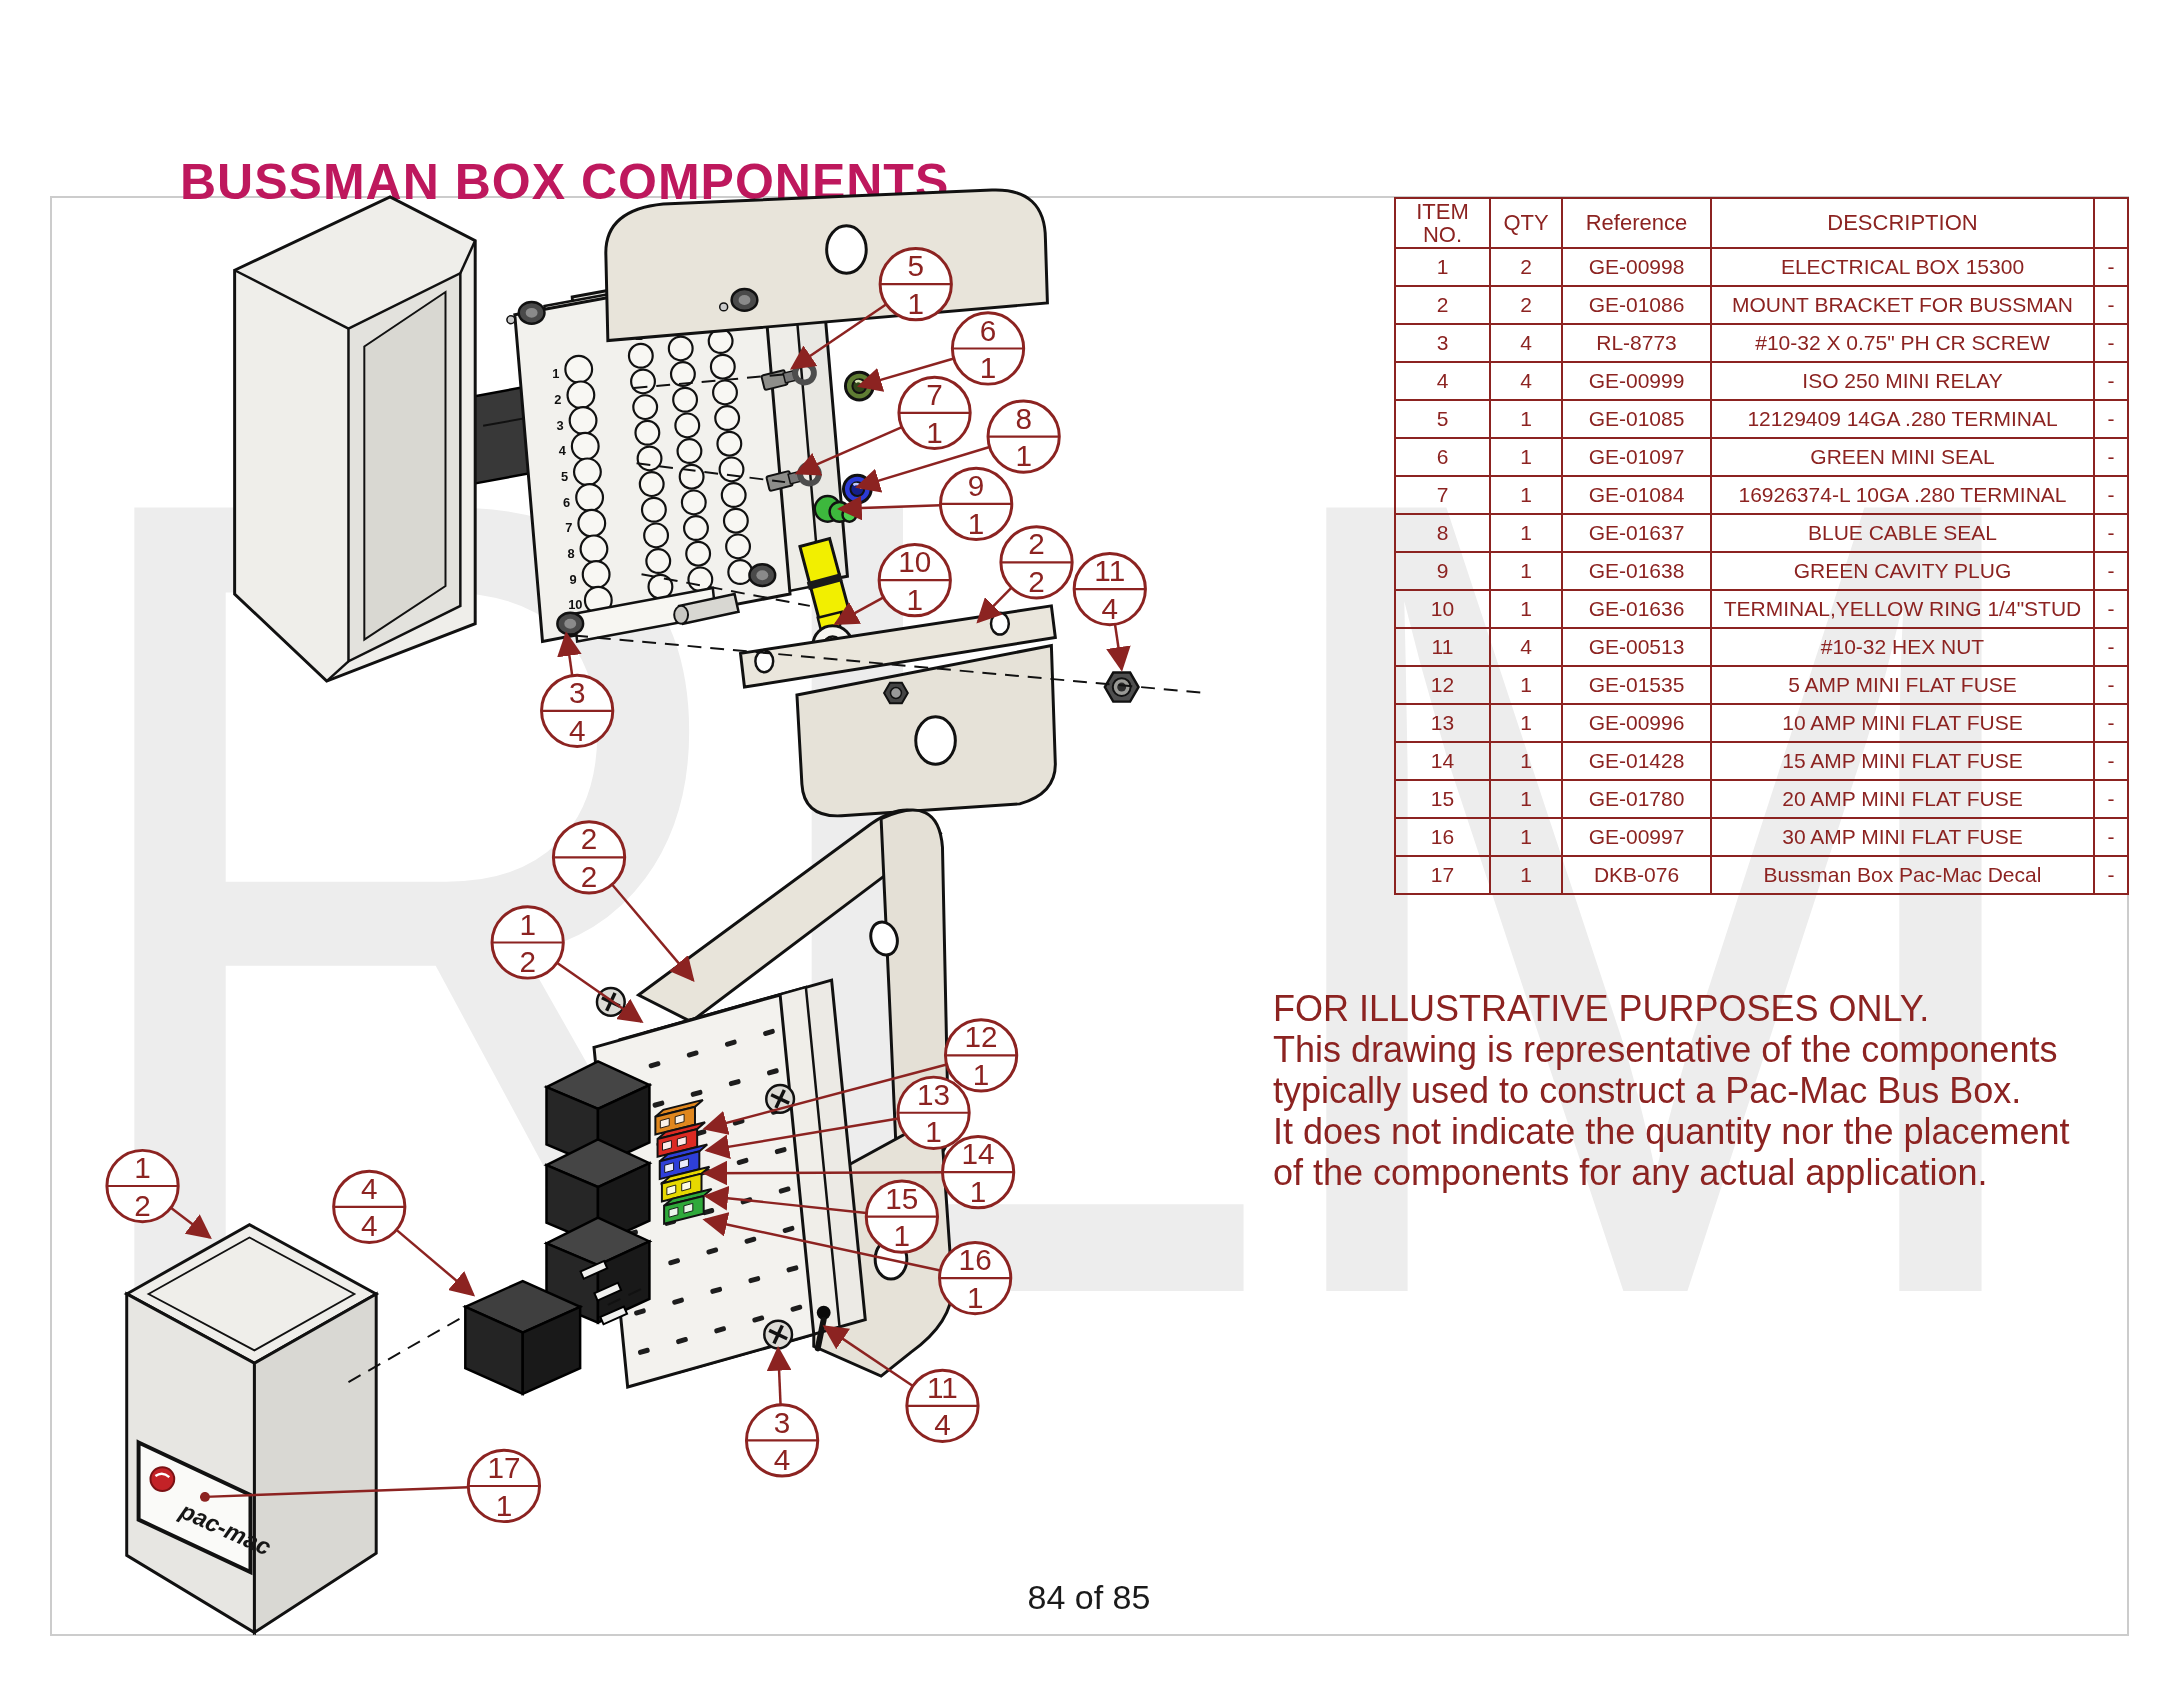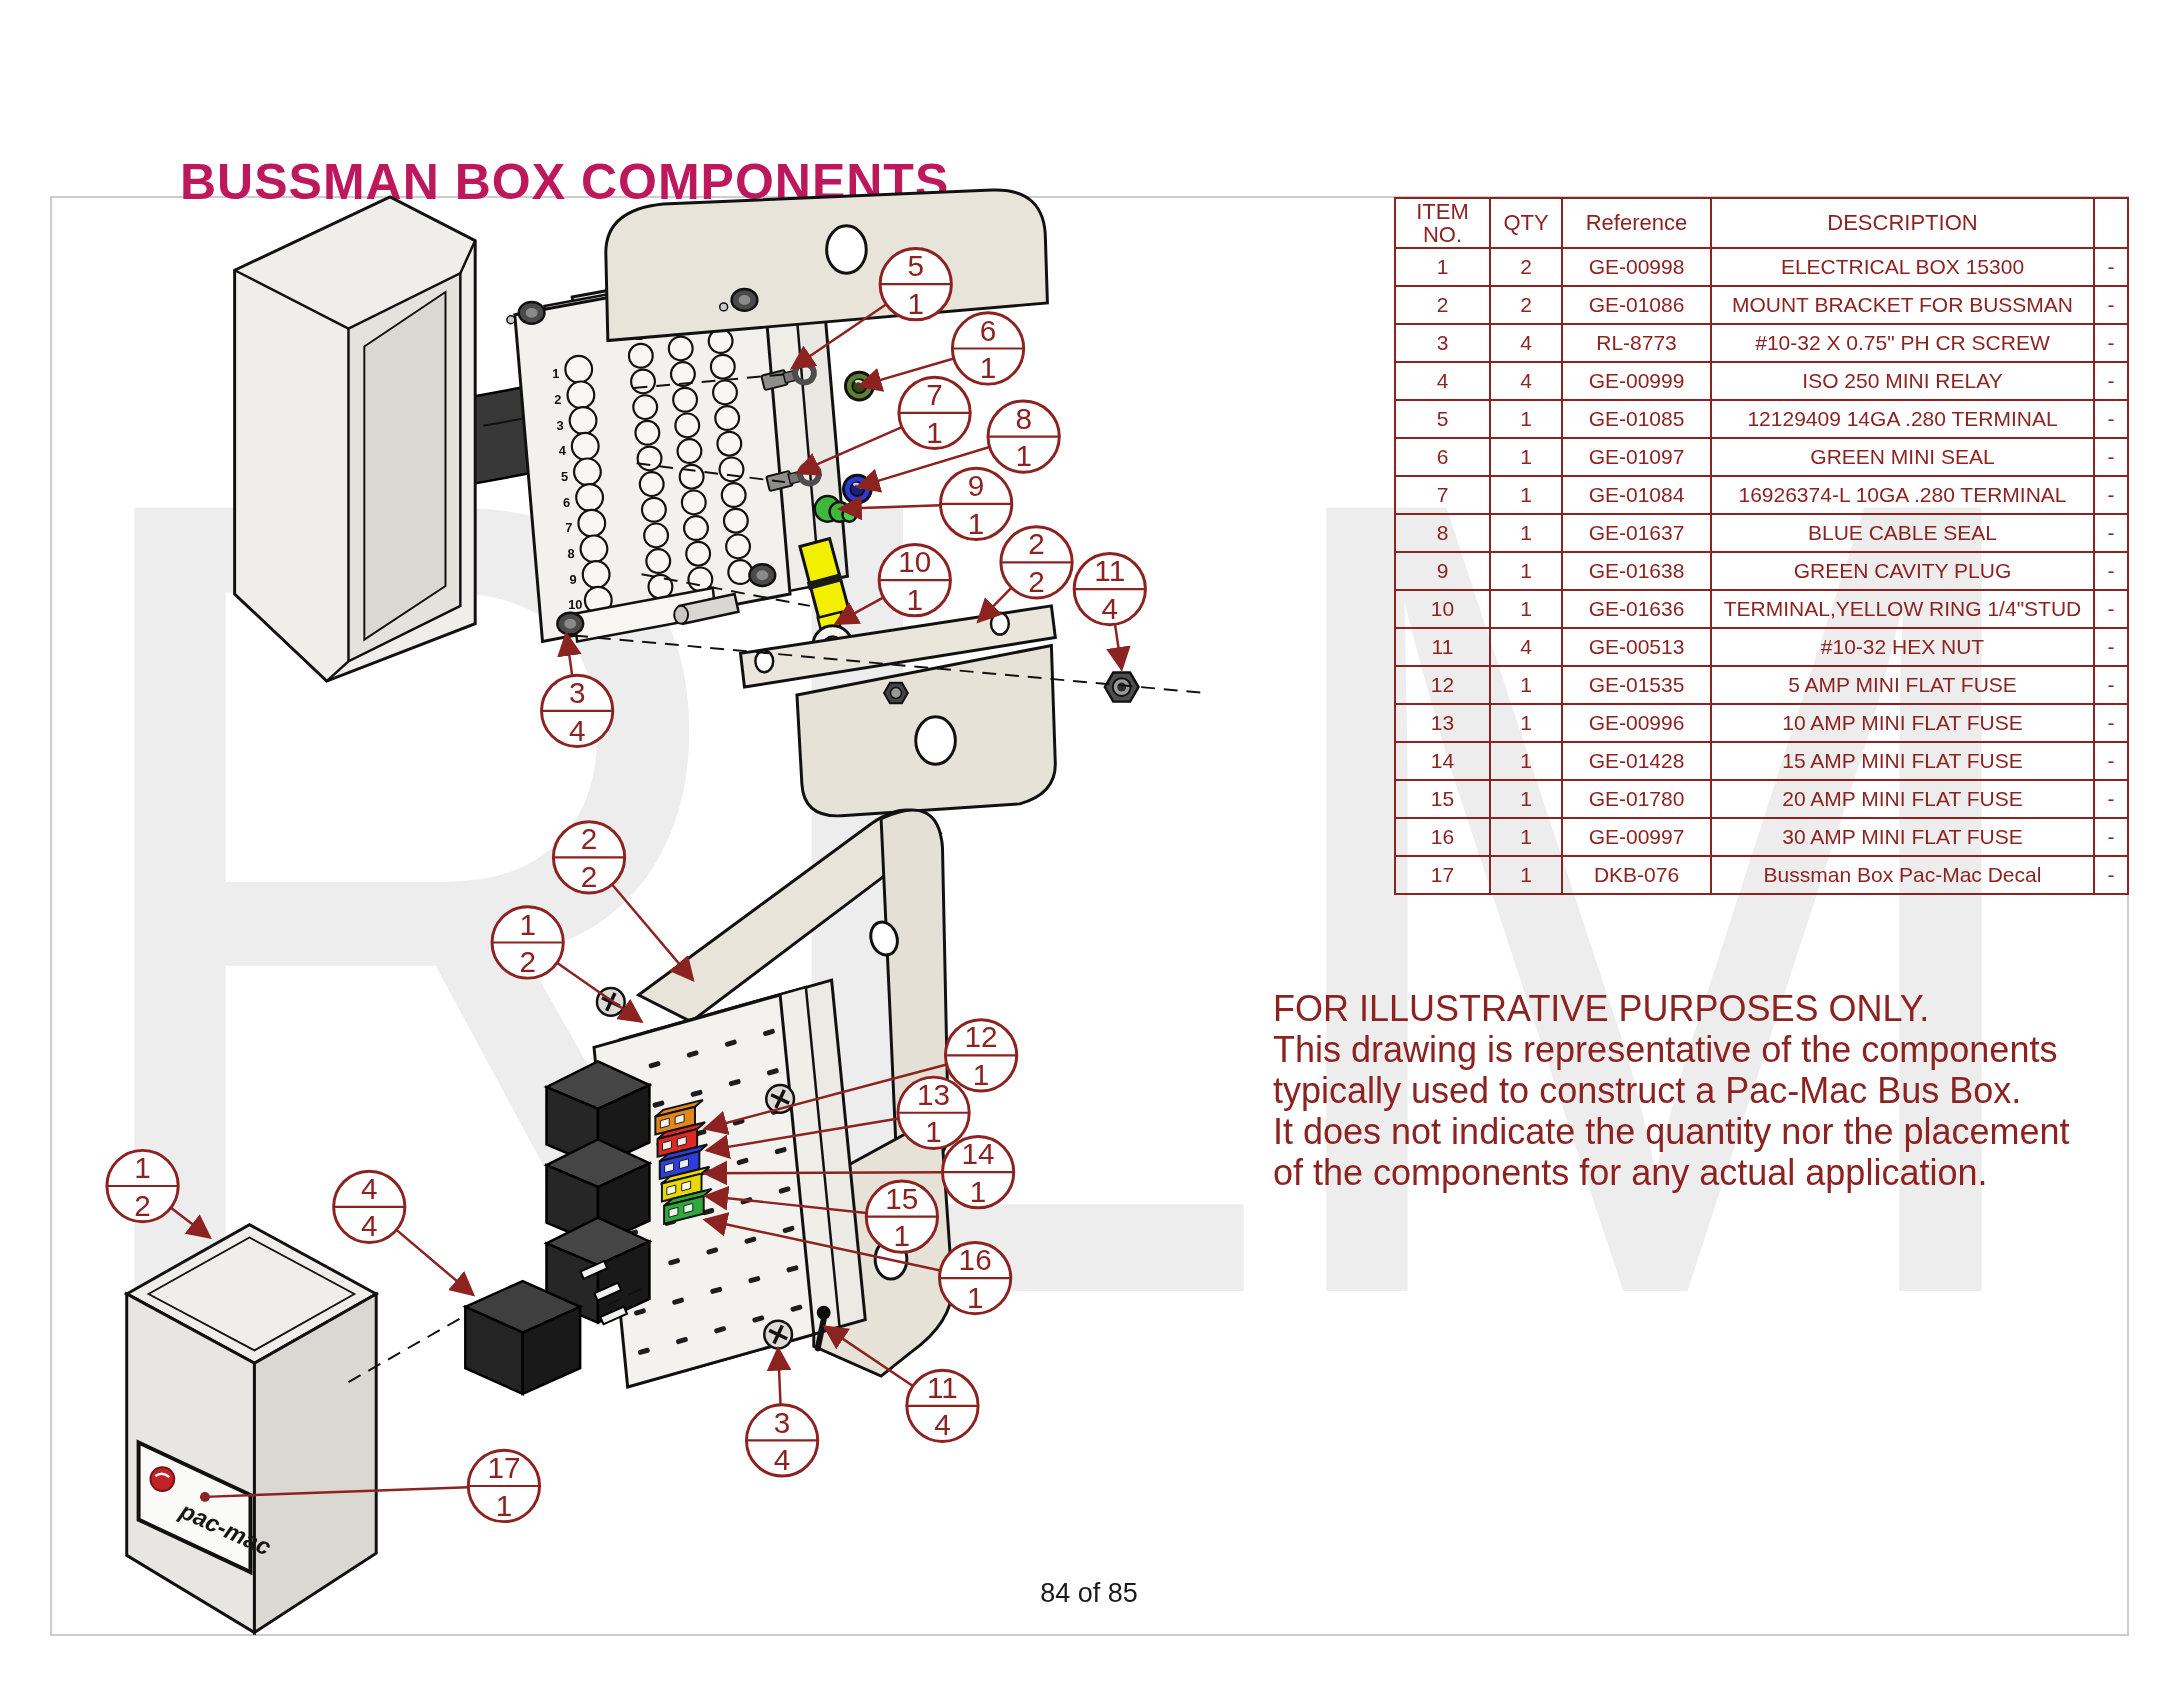"84 of 85" .footer { font-size: 27px -> 34px }
